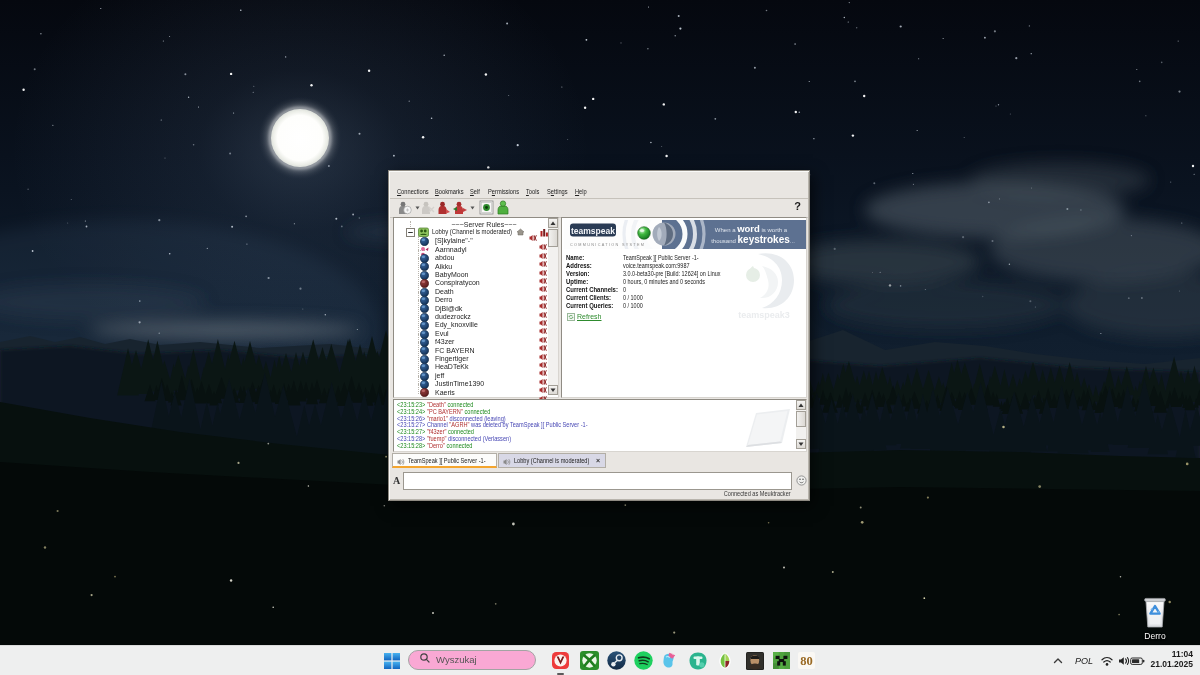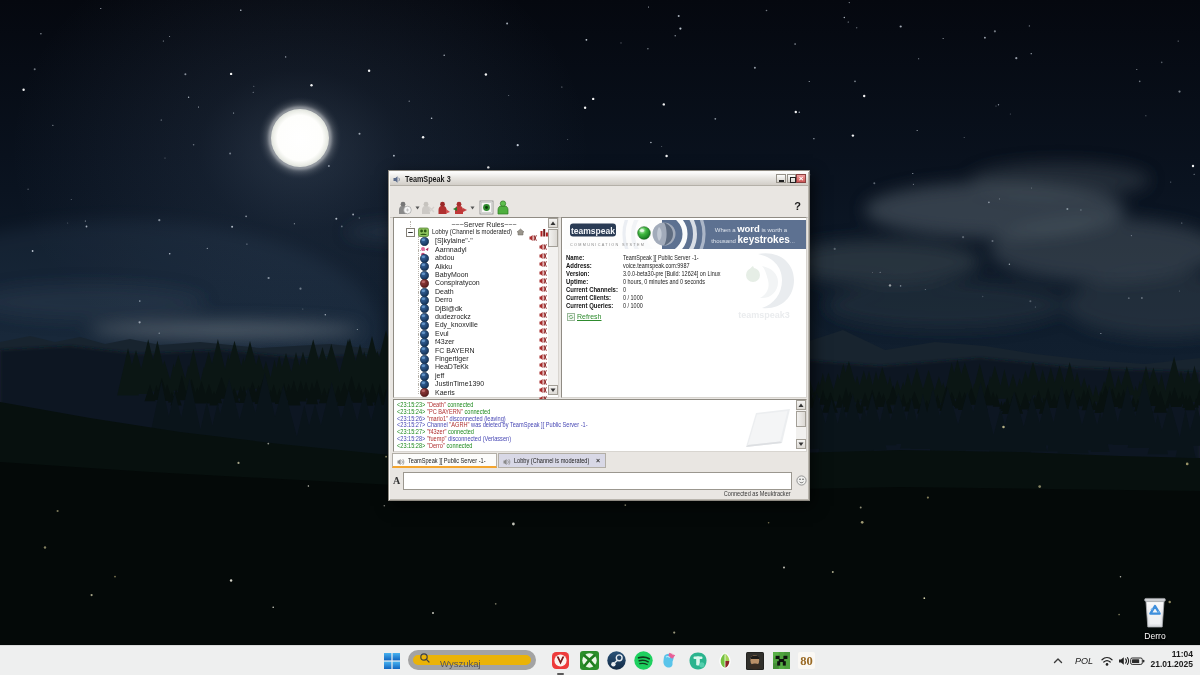"TeamSpeak 3" div { html: <div> <svg> <path></path> <path></path> </svg> <span>TeamSpeak 3</span> <div> <div></div> </div> <div> <div></div> </div> <div>×</div> </div> -> none }
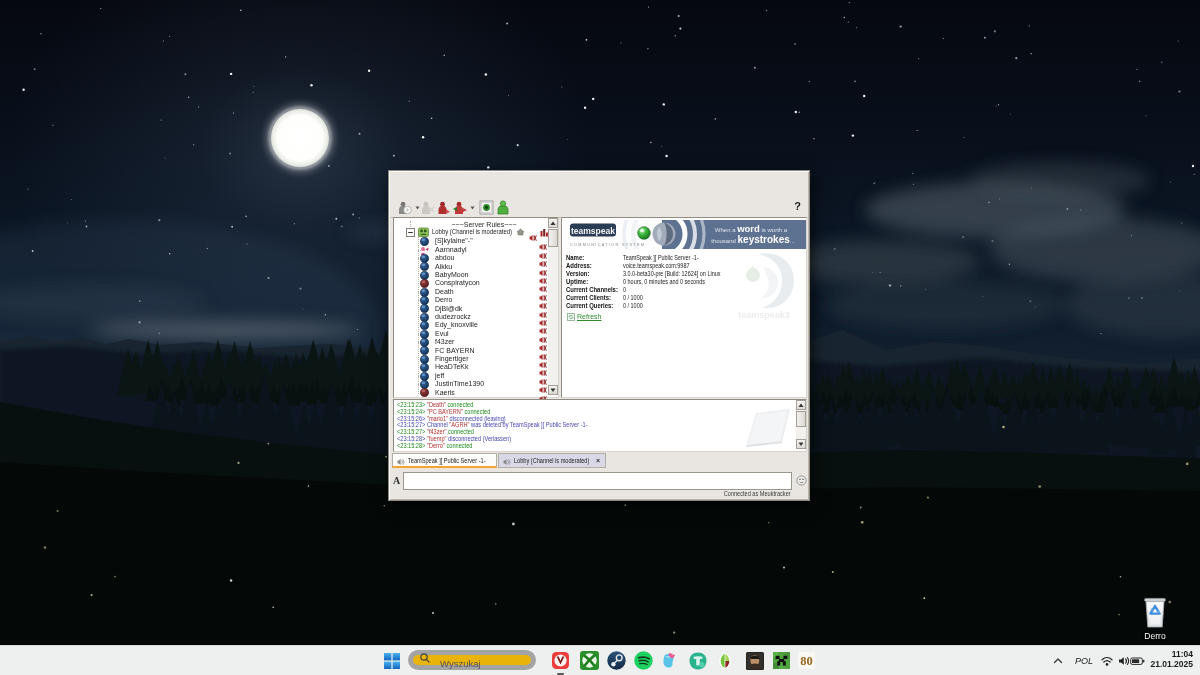"Connections" div { html: none -> <div> <span><u>C</u>onnections</span> <span><u>B</u>ookmarks</span> <span><u>S</u>elf</span> <span>P<u>e</u>rmissions</span> <span><u>T</u>ools</span> <span>S<u>e</u>ttings</span> <span><u>H</u>elp</span> </div> }
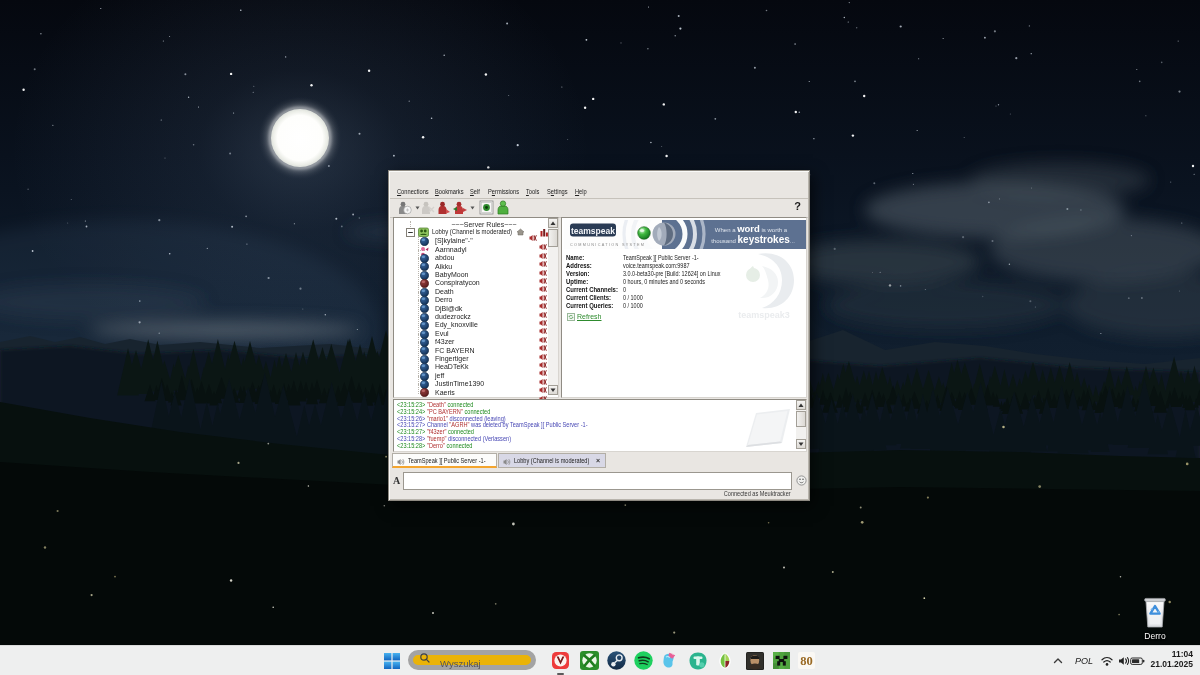"Wyszukaj" #search { background: #eab308 -> #f9a8d4; border: 5px solid #a3a3a3 -> 1px solid #a3a3a3 }
